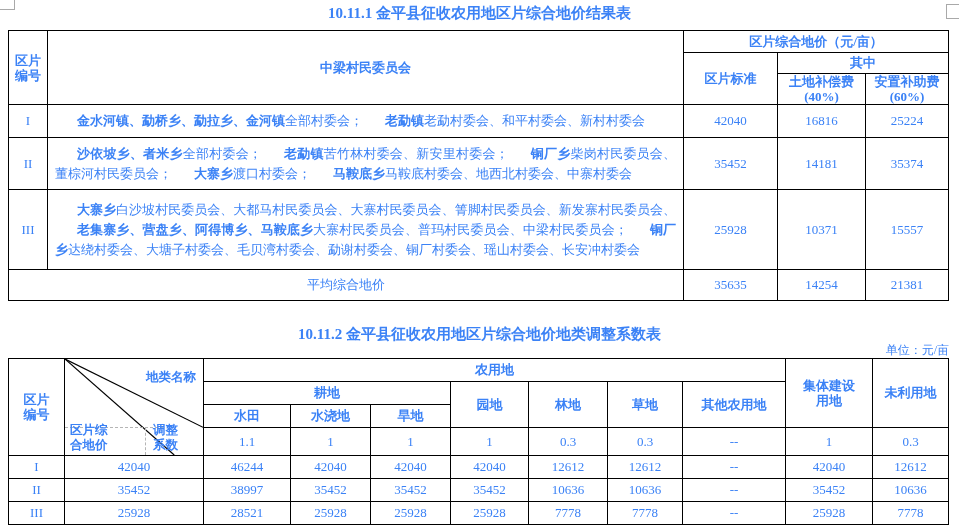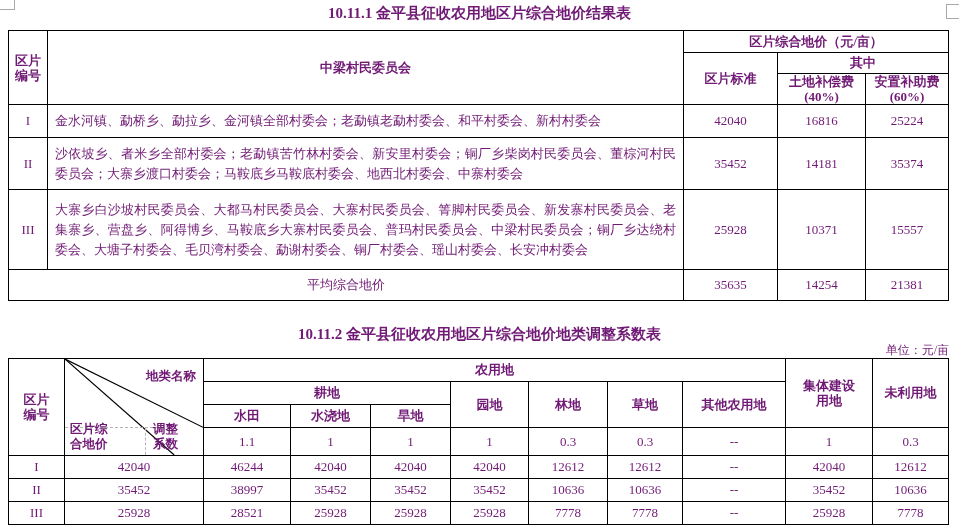"10.11.1 金平县征收农用地区片综合地价结果表" .page { color: #701a75 -> #3b82f6 }
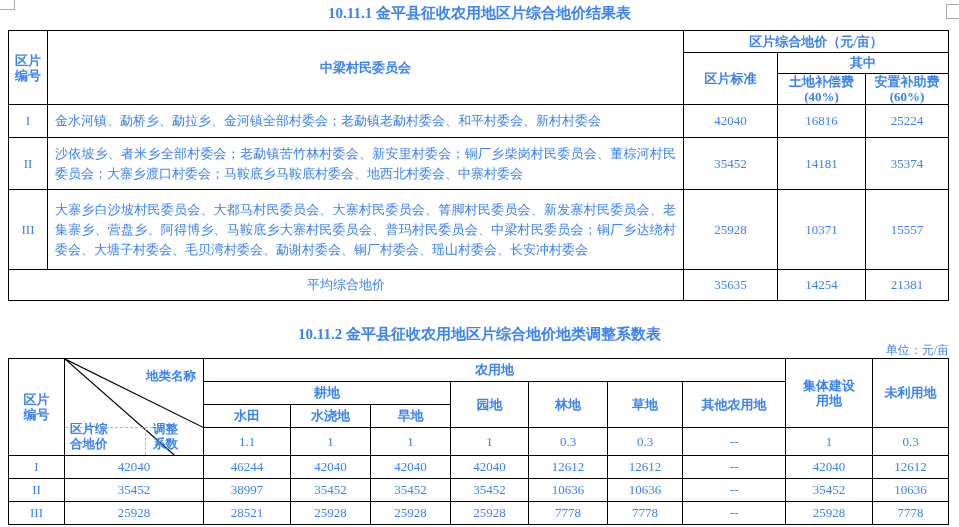"金水河镇、勐桥乡、勐拉乡、金河镇" .desc b { font-weight: normal -> bold; margin-left: none -> 22px }
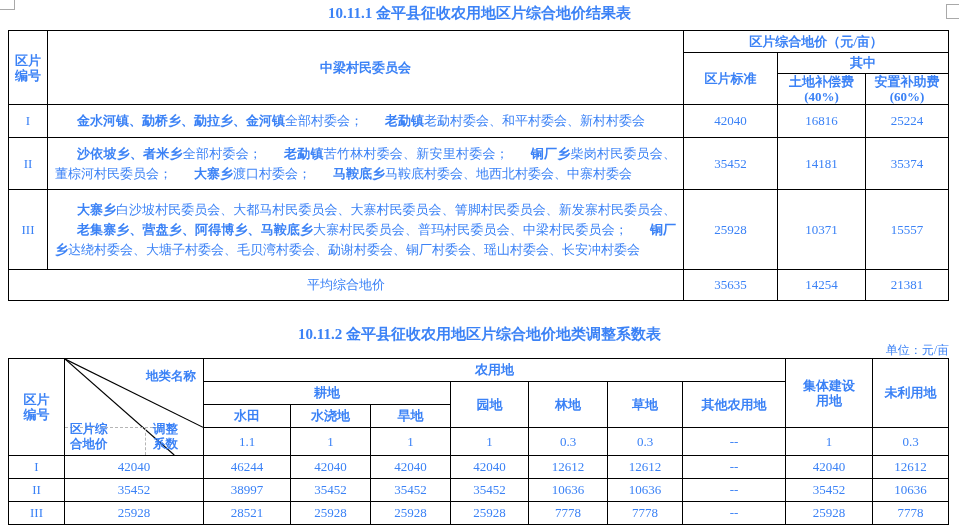"地类名称" .diag { font-family: Liberation Mono, monospace -> none }
